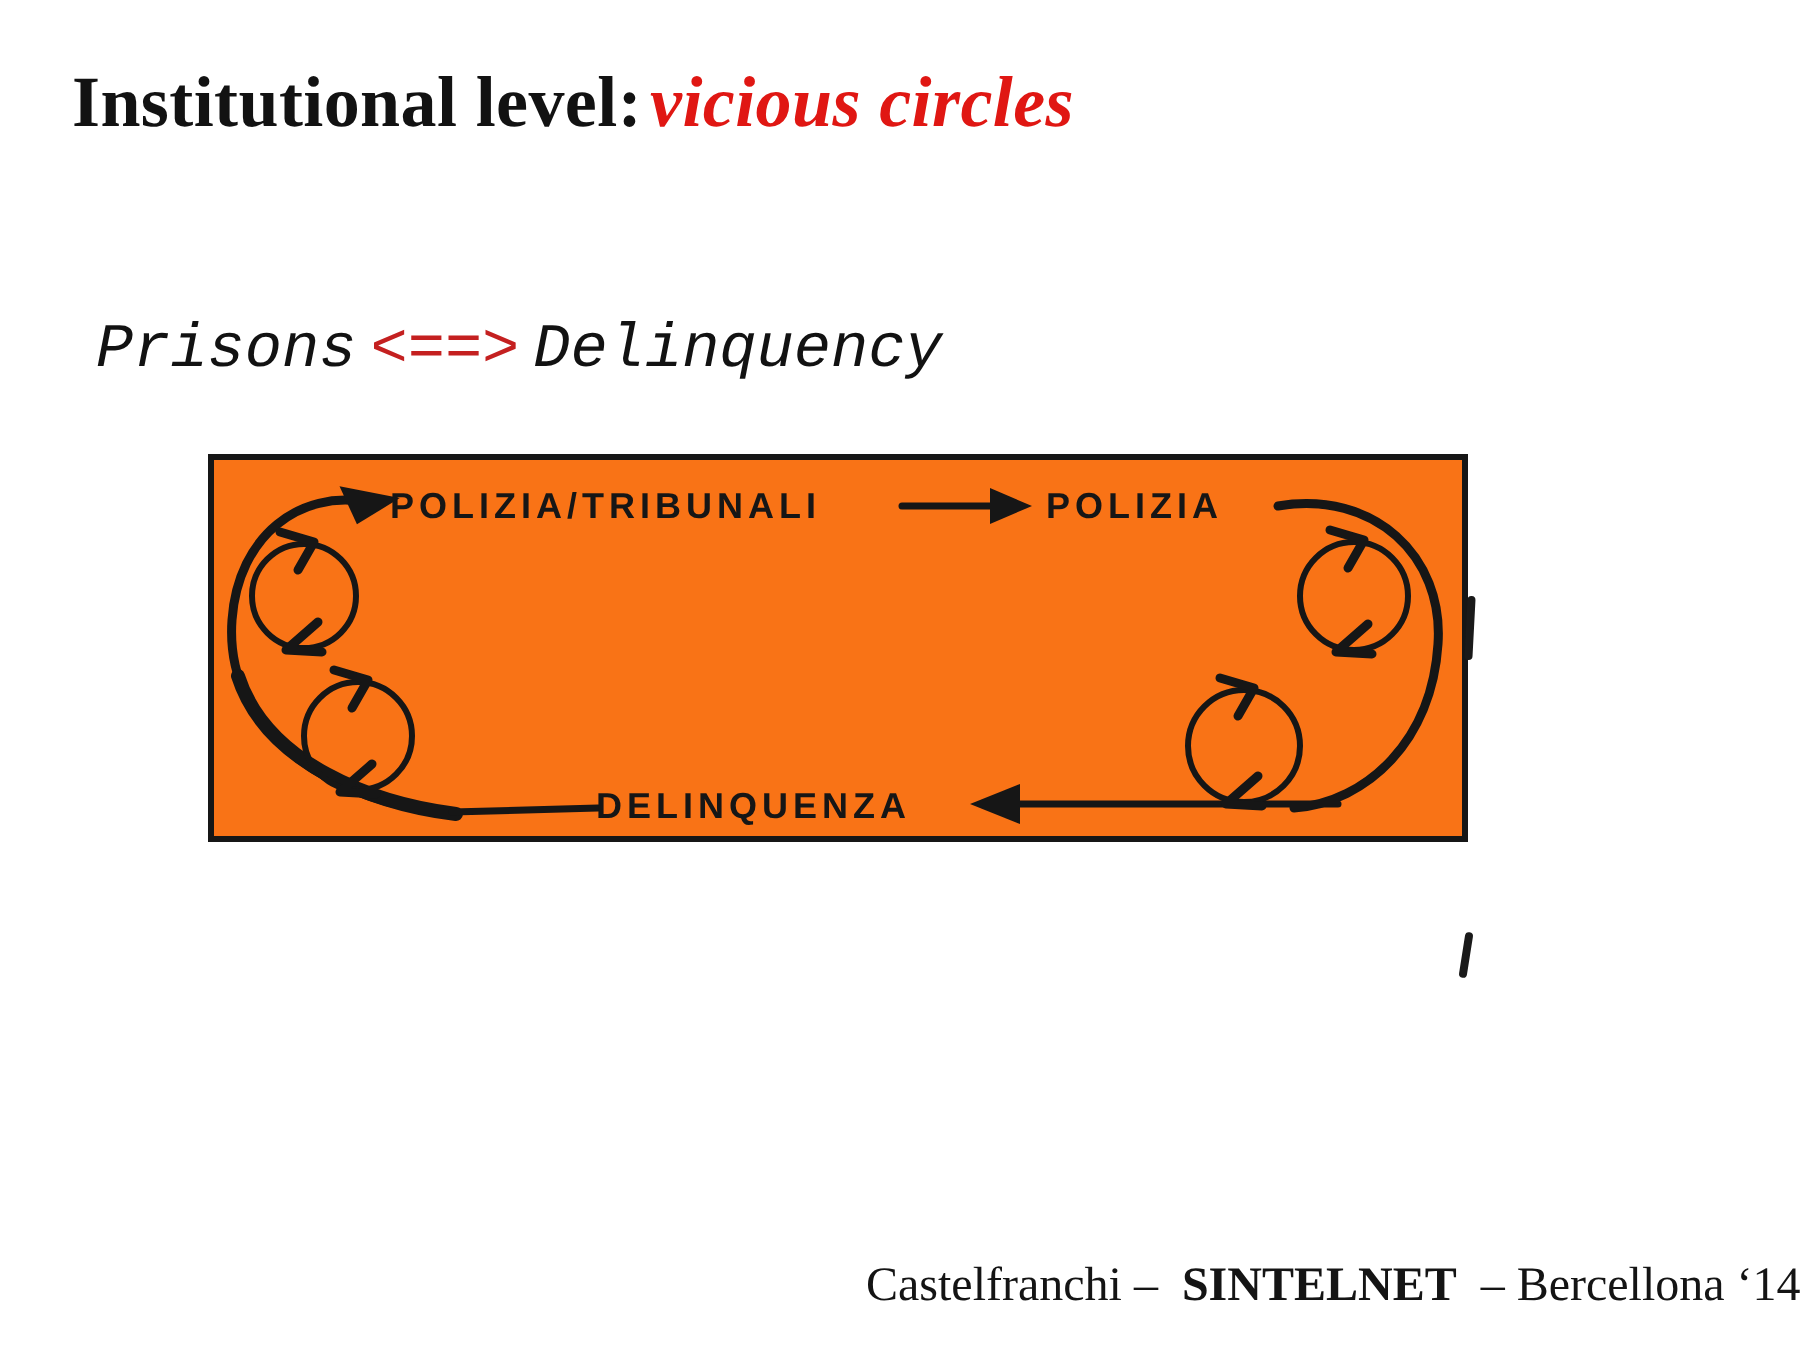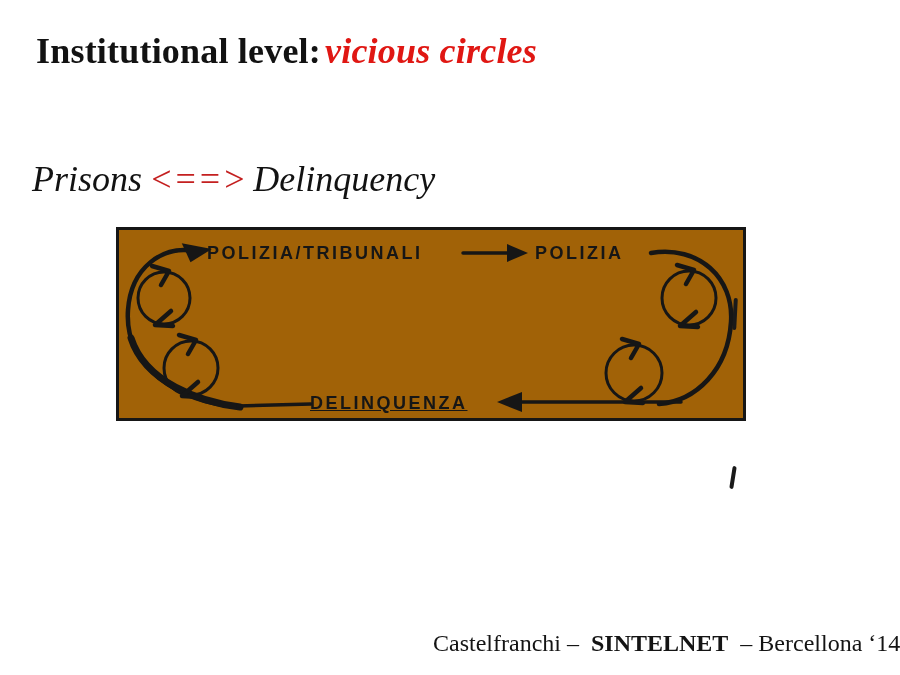"Prisons <==> Delinquency" .subtitle { font-family: none -> Liberation Mono, monospace; font-size: 36px -> 31px; left: 32px -> 48px }
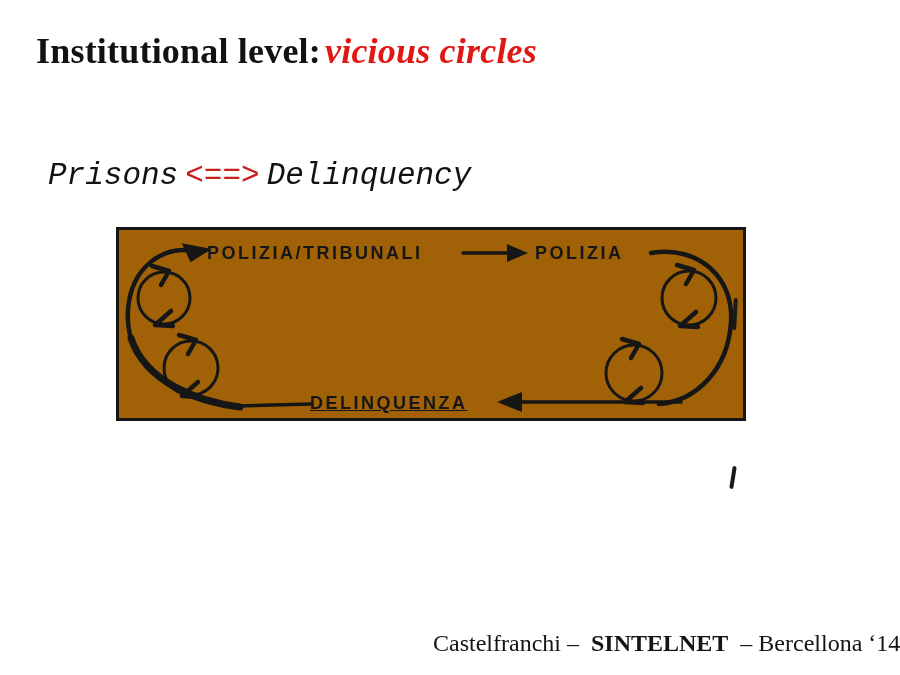"POLIZIA/TRIBUNALI" .diagram { background: #a16207 -> #f97316; left: 116px -> 104px }
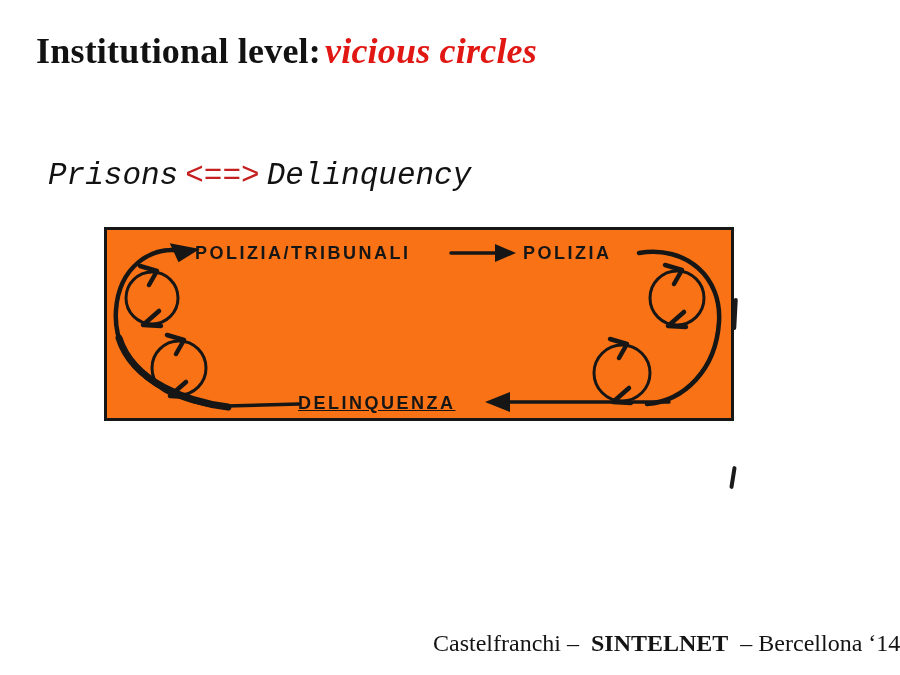"DELINQUENZA" .label-delinquenza { text-decoration: underline -> none }
